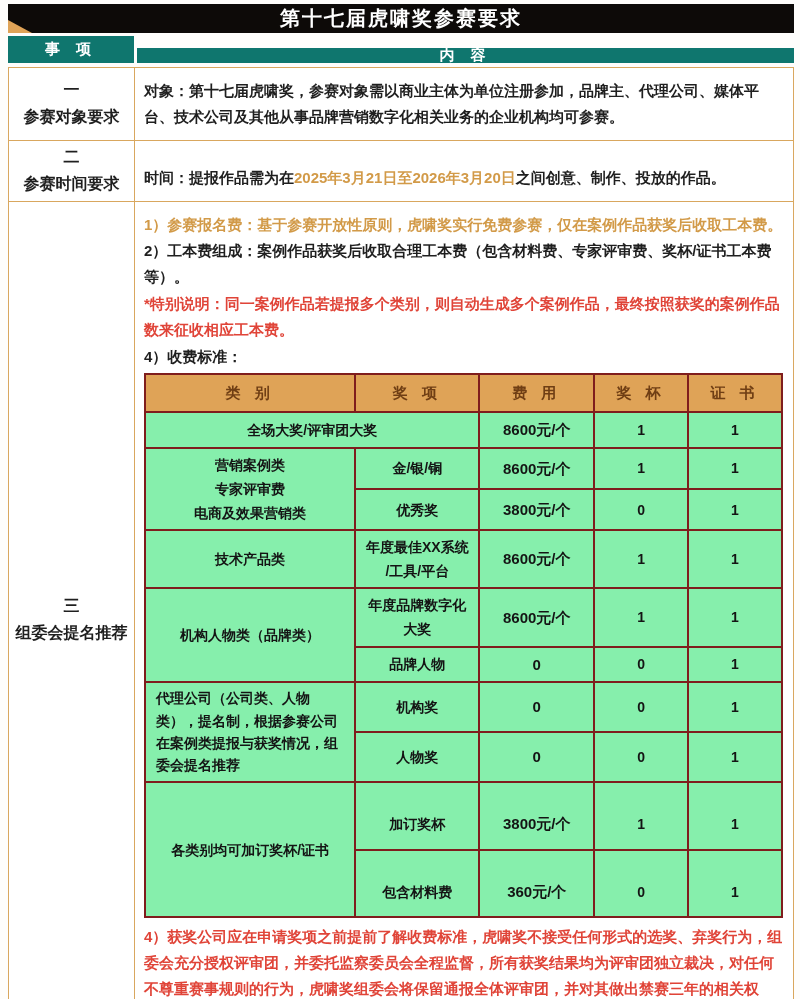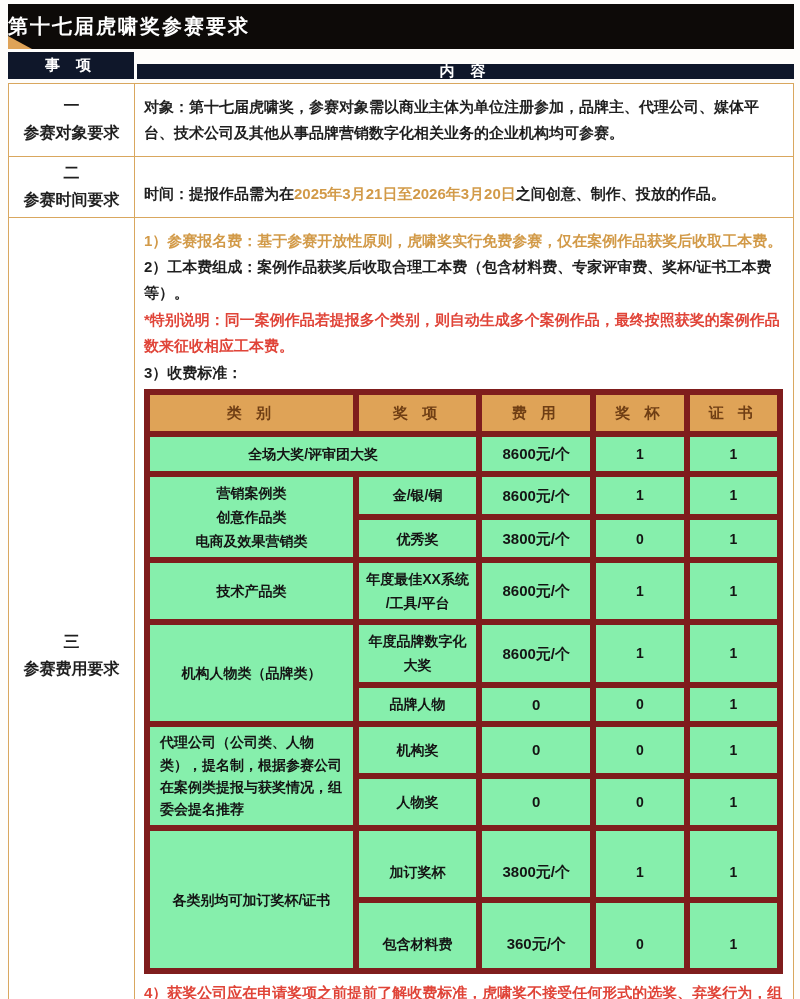"第十七届虎啸奖参赛要求" .title-bar { height: 45px -> 29px; justify-content: none -> center }
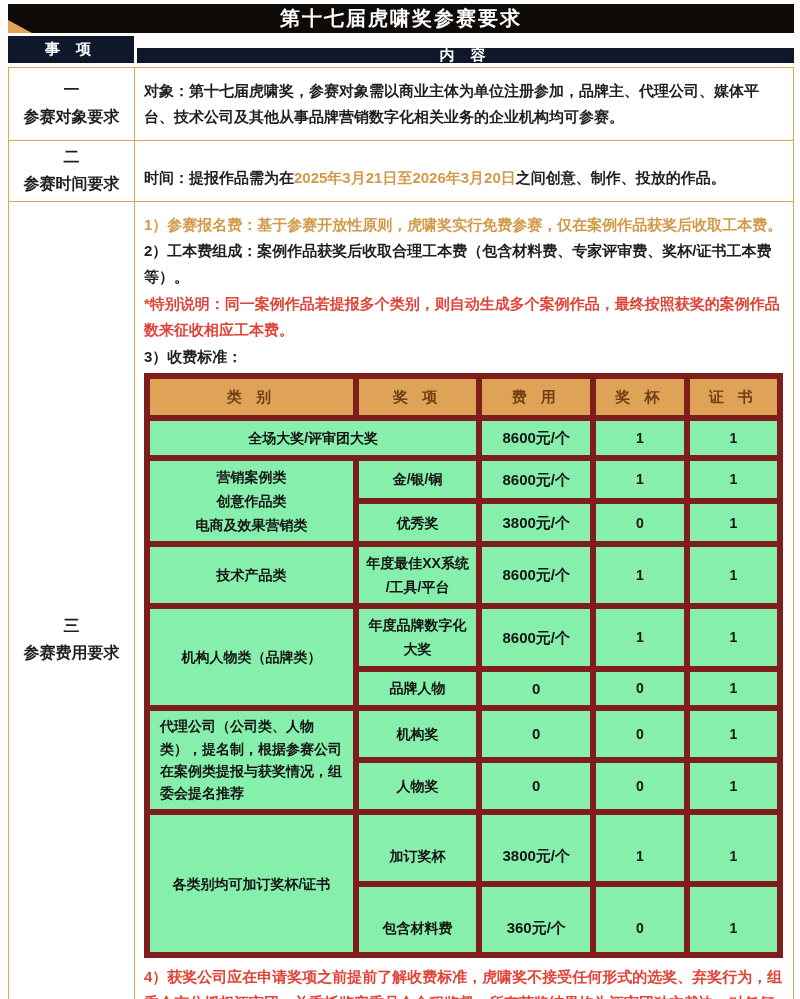"事 项" .col-header .cell { background: #0f172a -> #0f766e }
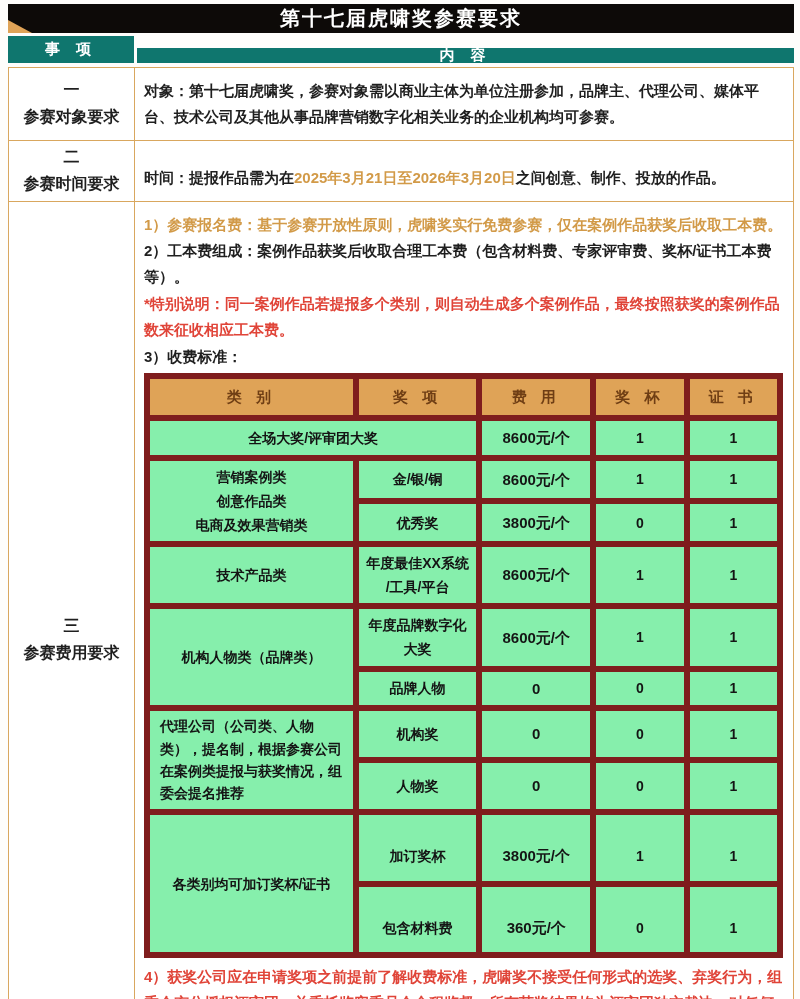"3）收费标准：" p.para { text: 3 -> 4 }
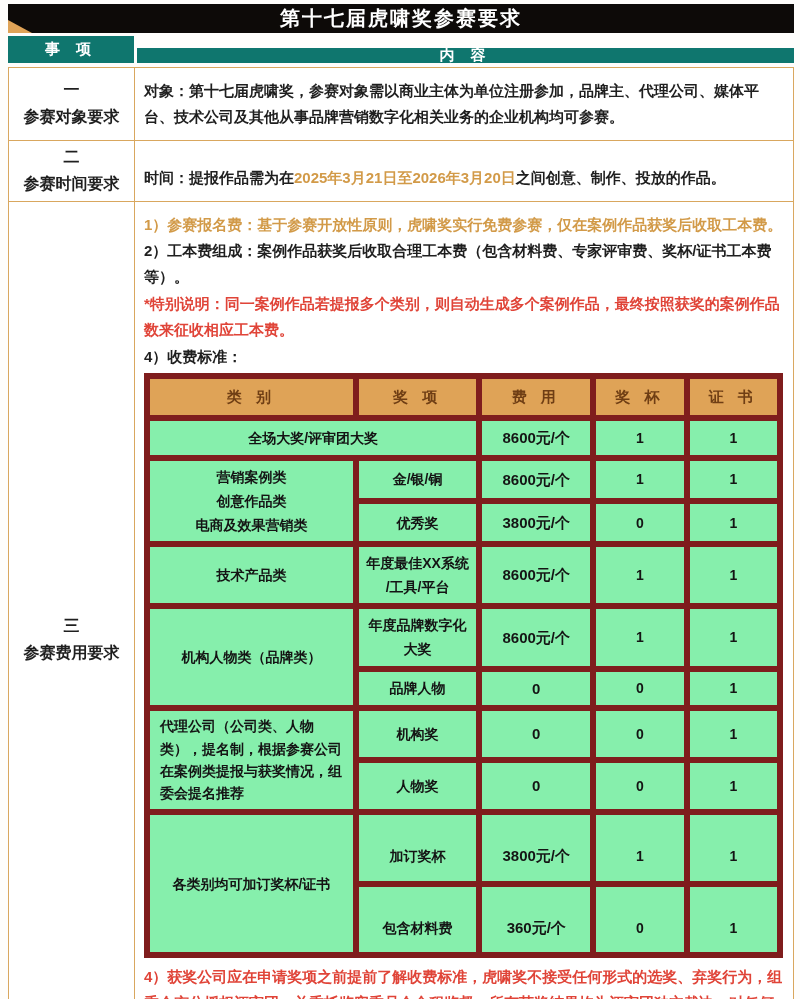"类 别" table.fee th, table.fee td { border: 6px solid #7f1d1d -> 2px solid #7f1d1d }
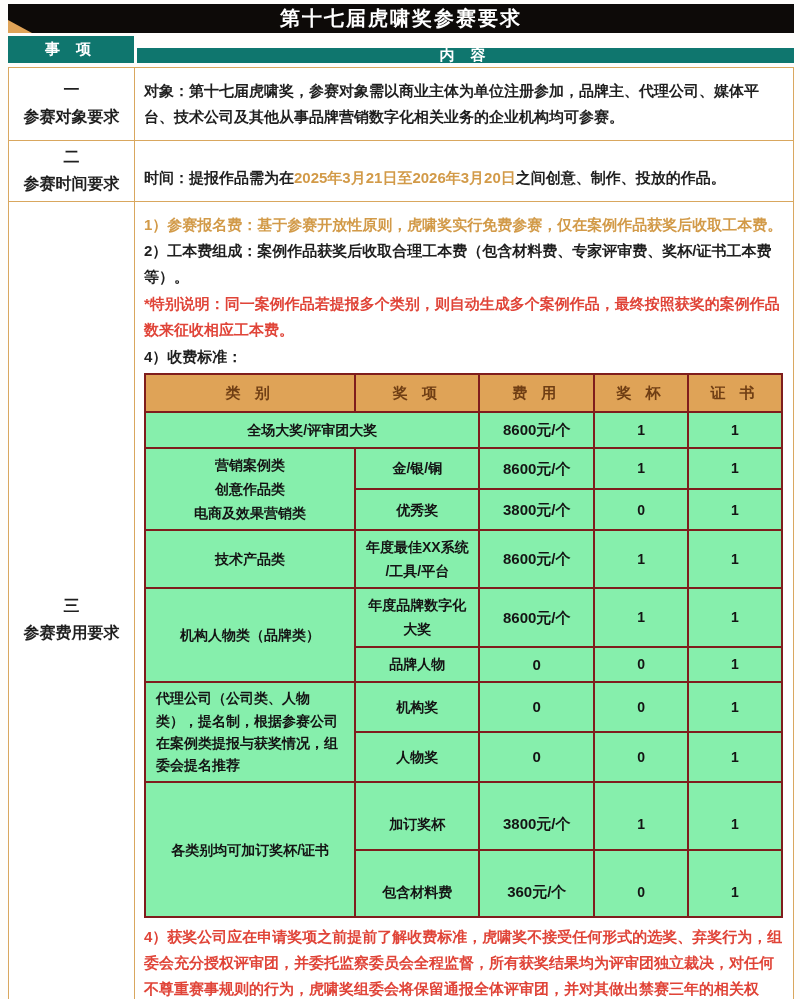"营销案例类" td.preline { text: 创意作品类 -> 专家评审费 }
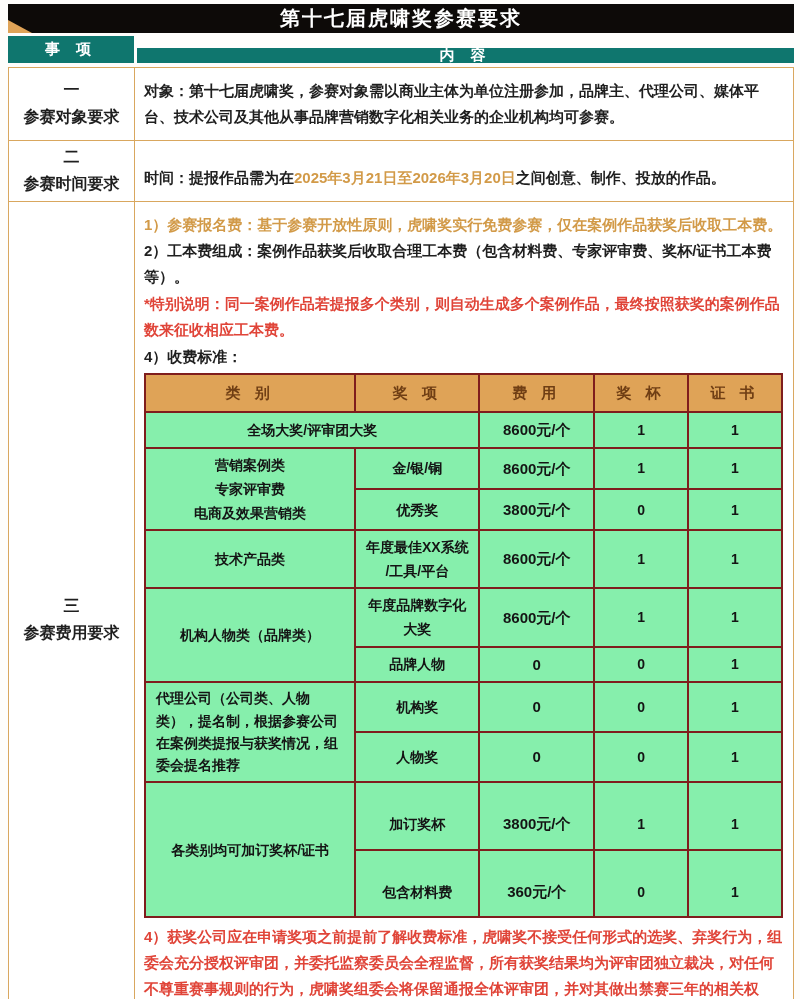"参赛费用要求" div.lab { text: 参赛费用要求 -> 组委会提名推荐 }
